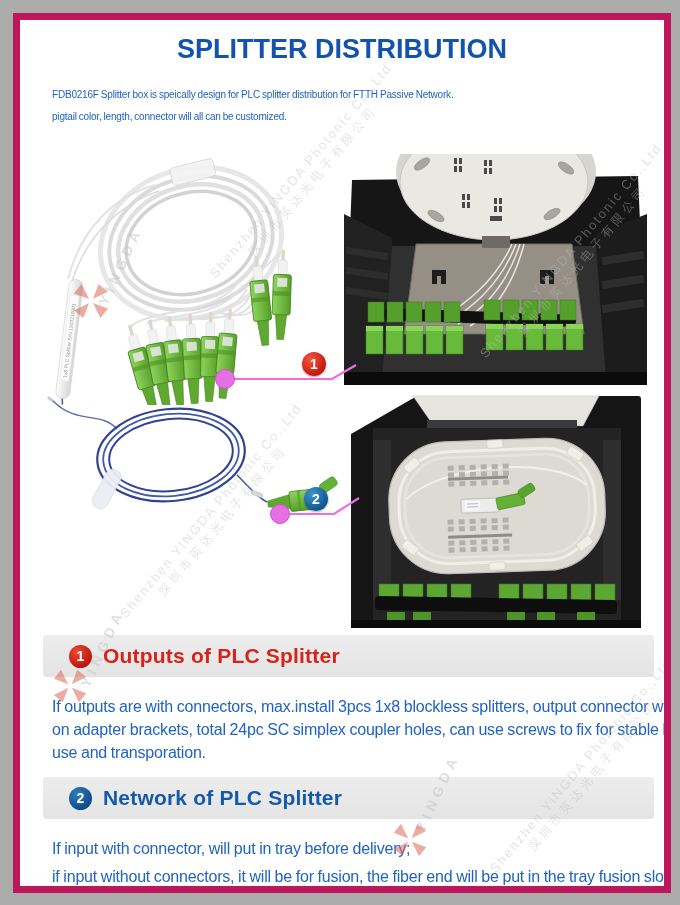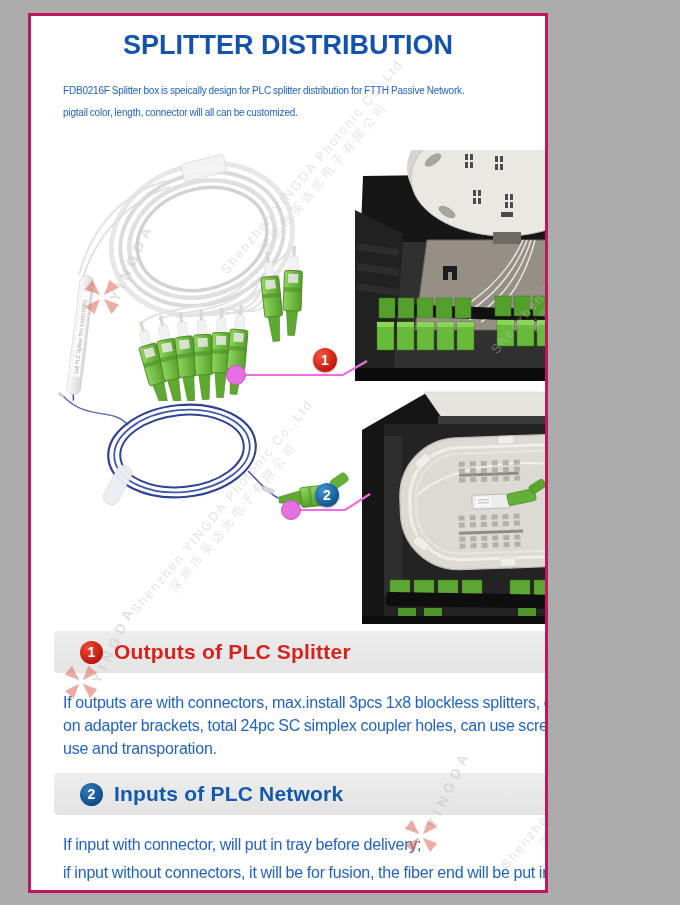"SPLITTER DISTRIBUTION" .page { border: 3px solid #be185d -> 7px solid #be185d; left: 28px -> 13px; width: 520px -> 658px }
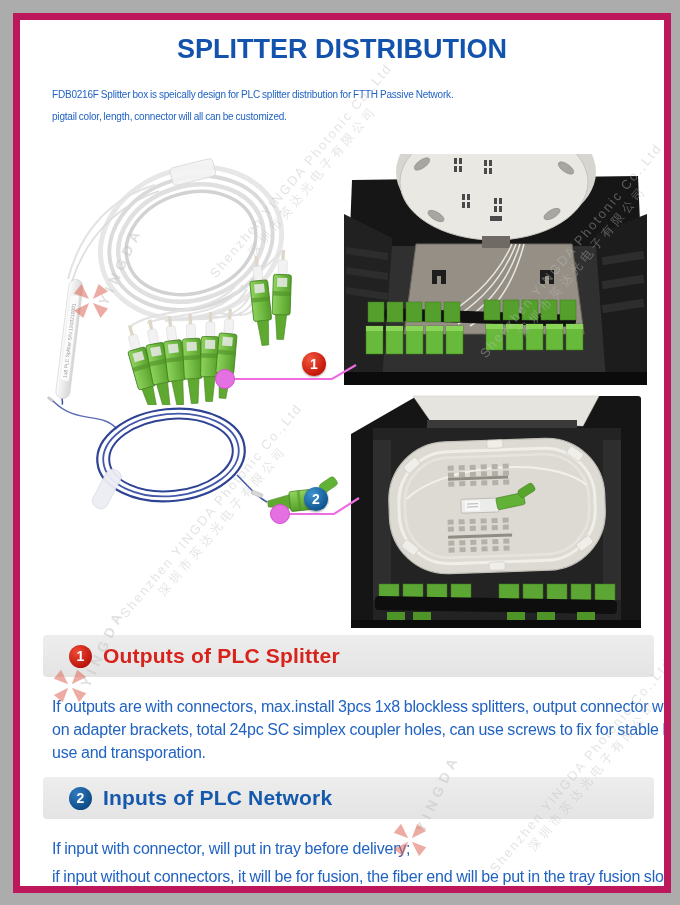"Inputs of PLC Network" span.sec-title { text: Inputs of PLC Network -> Network of PLC Splitter }
